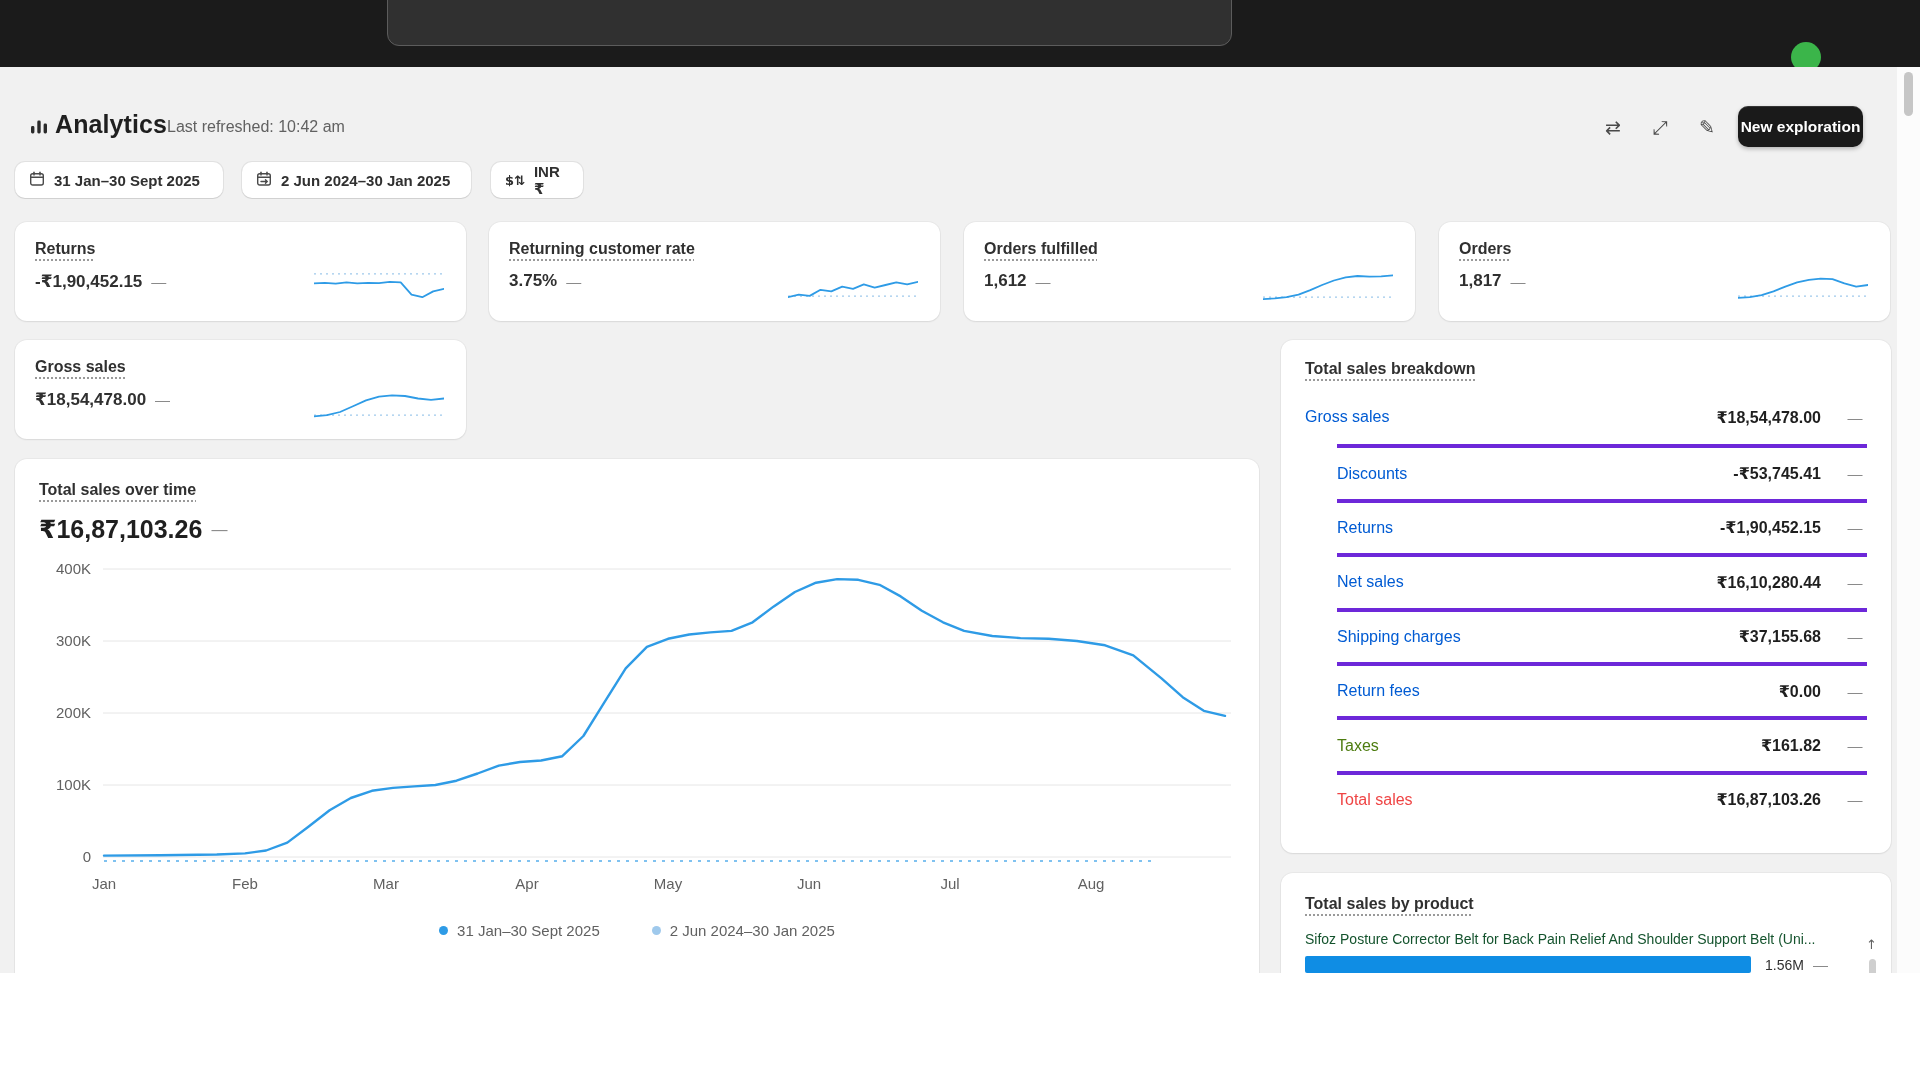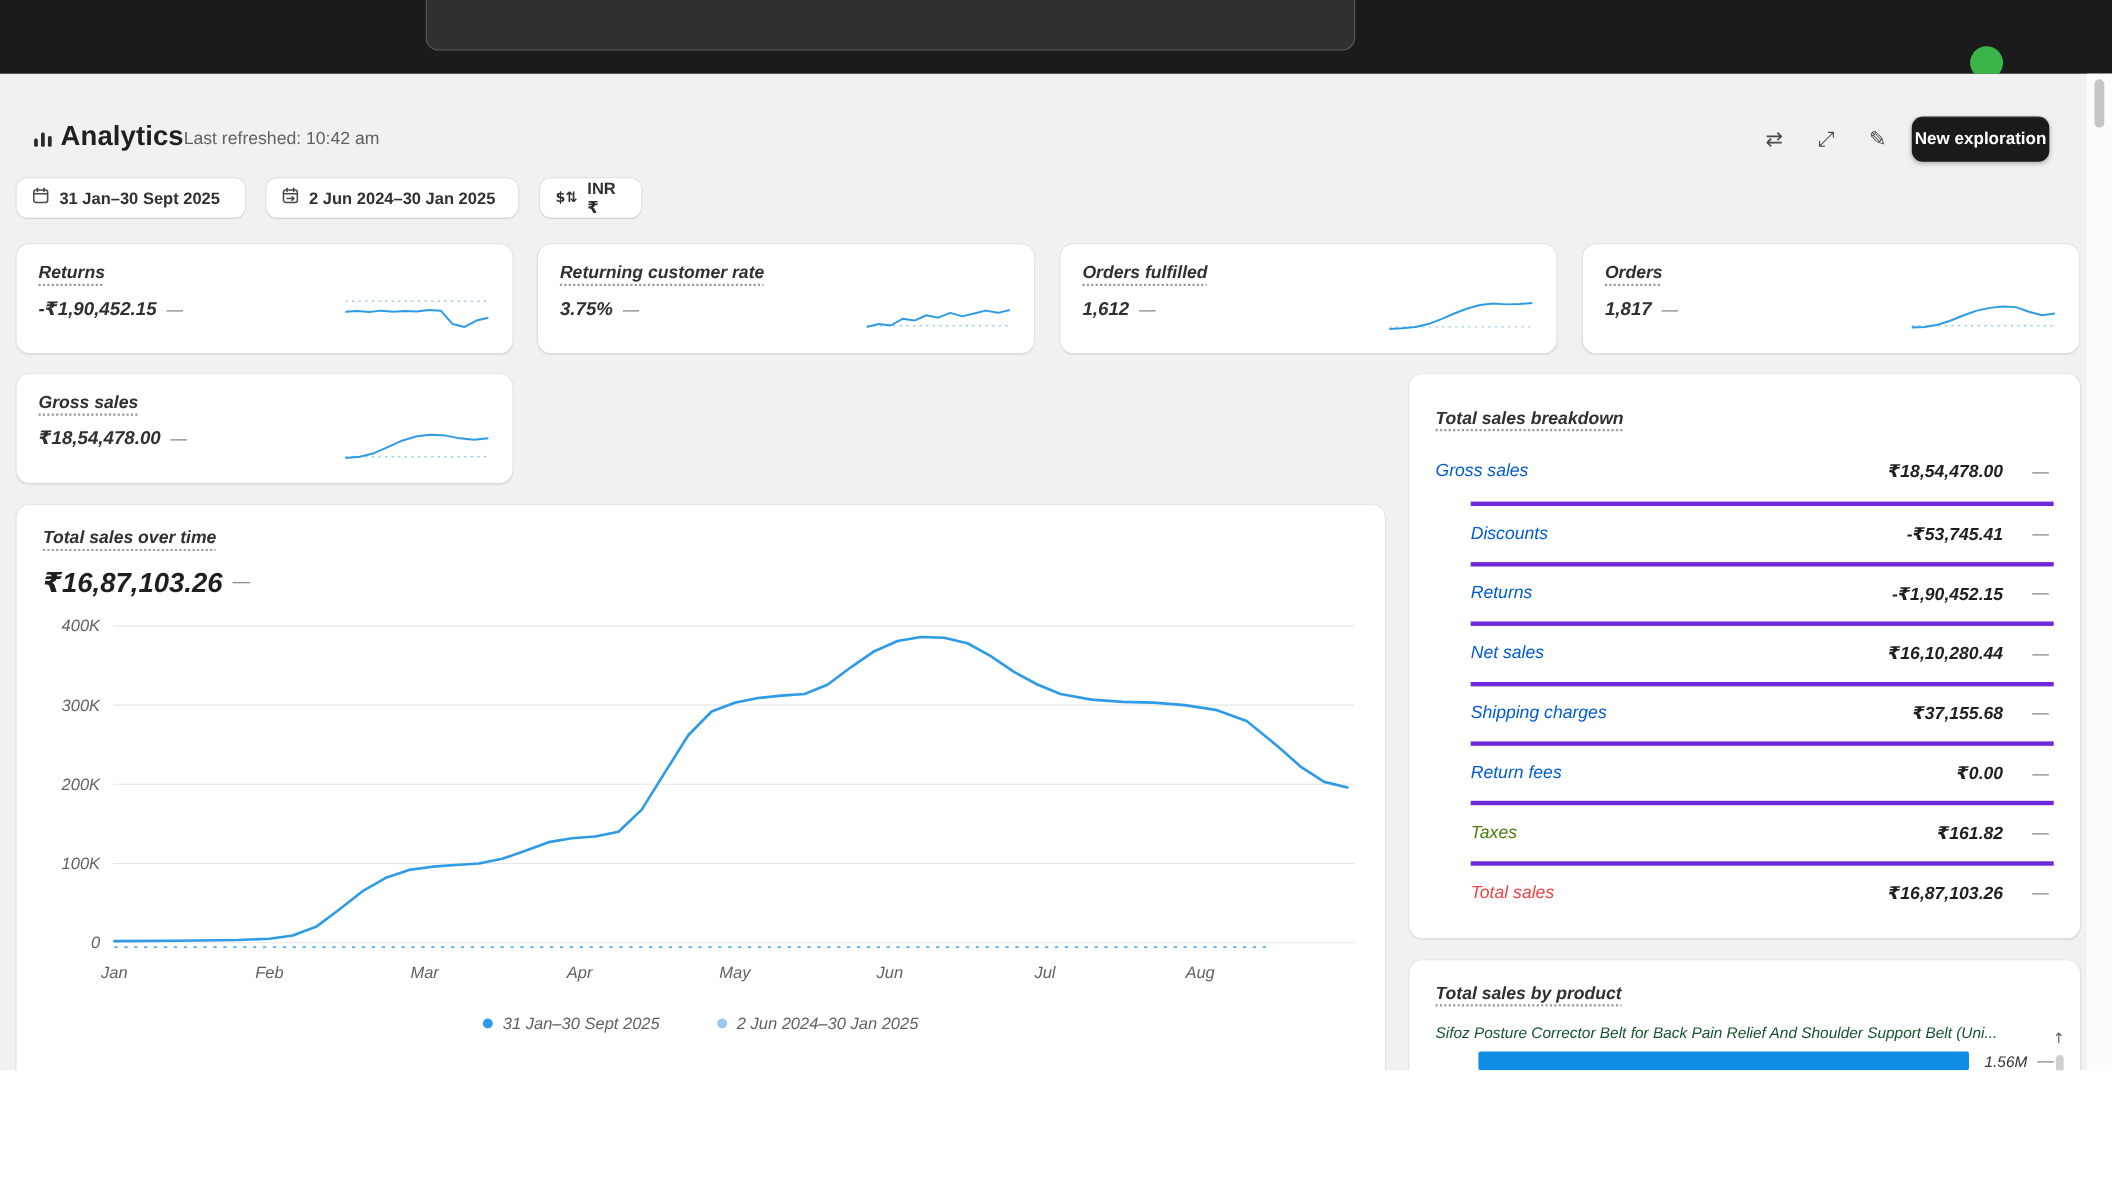"Returns" .card { font-style: italic -> none }
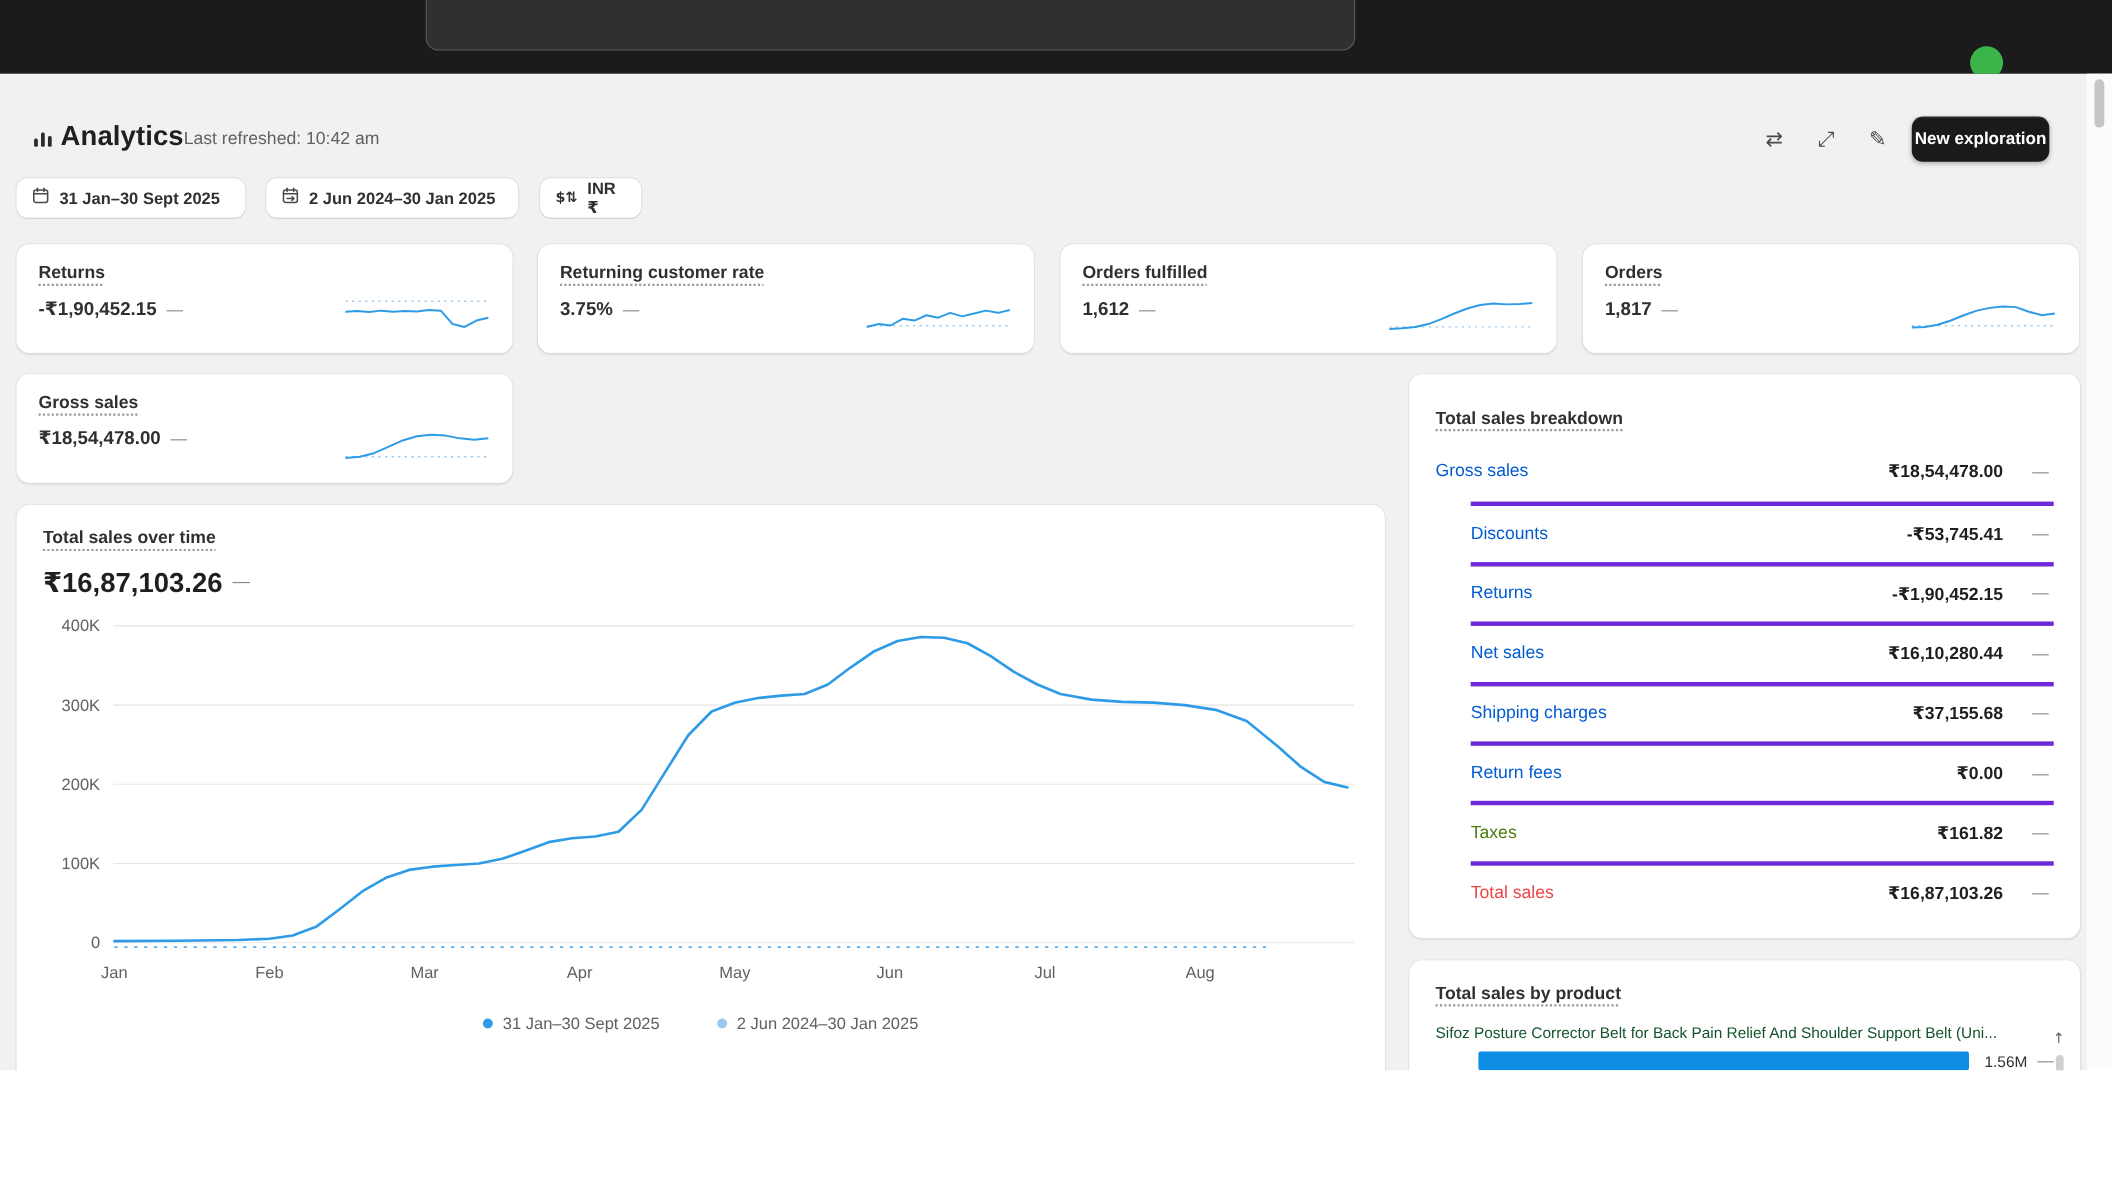"Total sales breakdown" .breakdown-card { padding: 32px 24px -> 20px 24px }
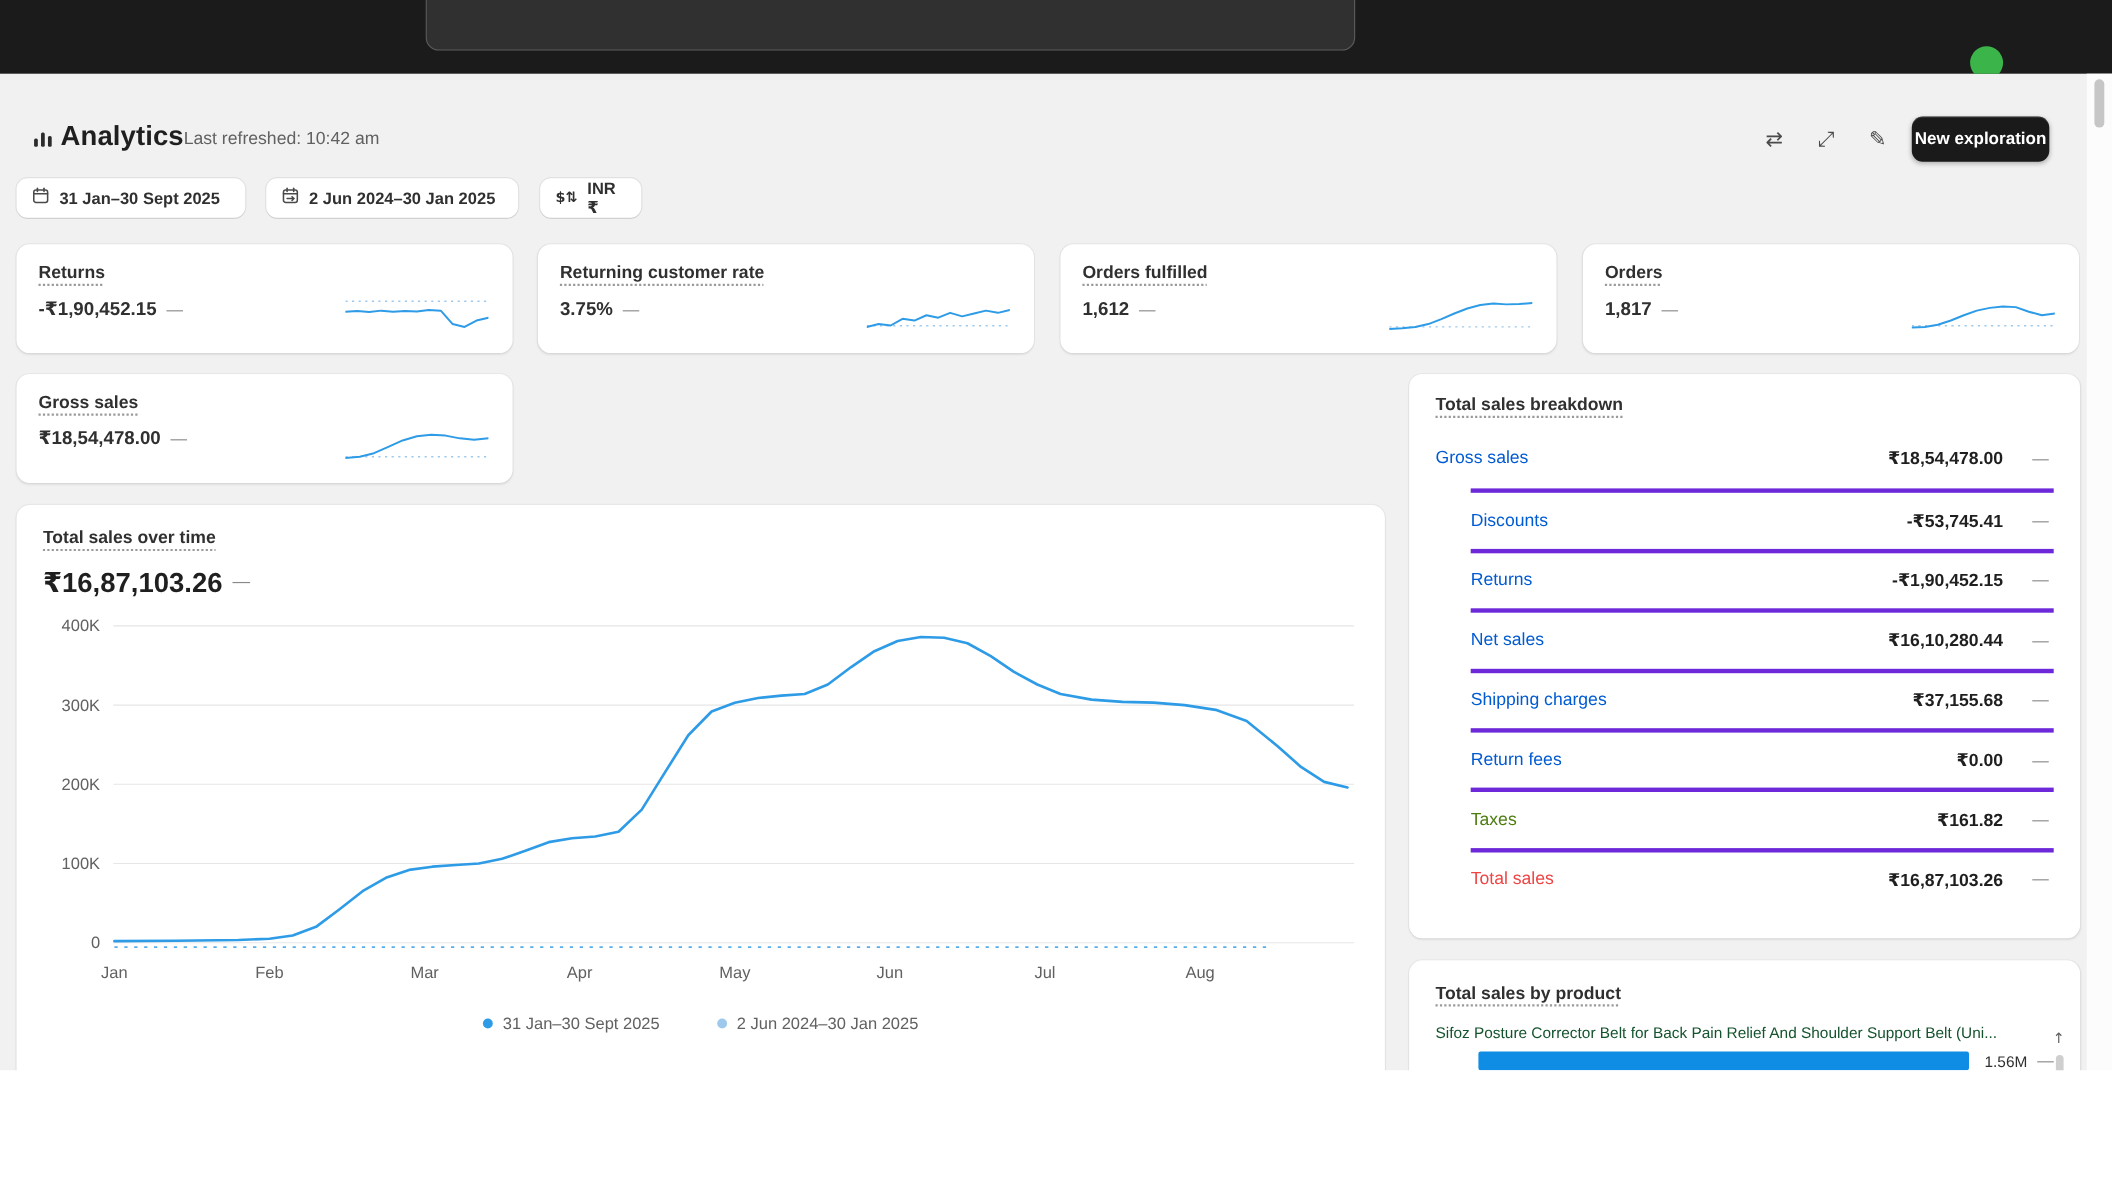"1.56M" .bar-row { justify-content: flex-end -> none }
